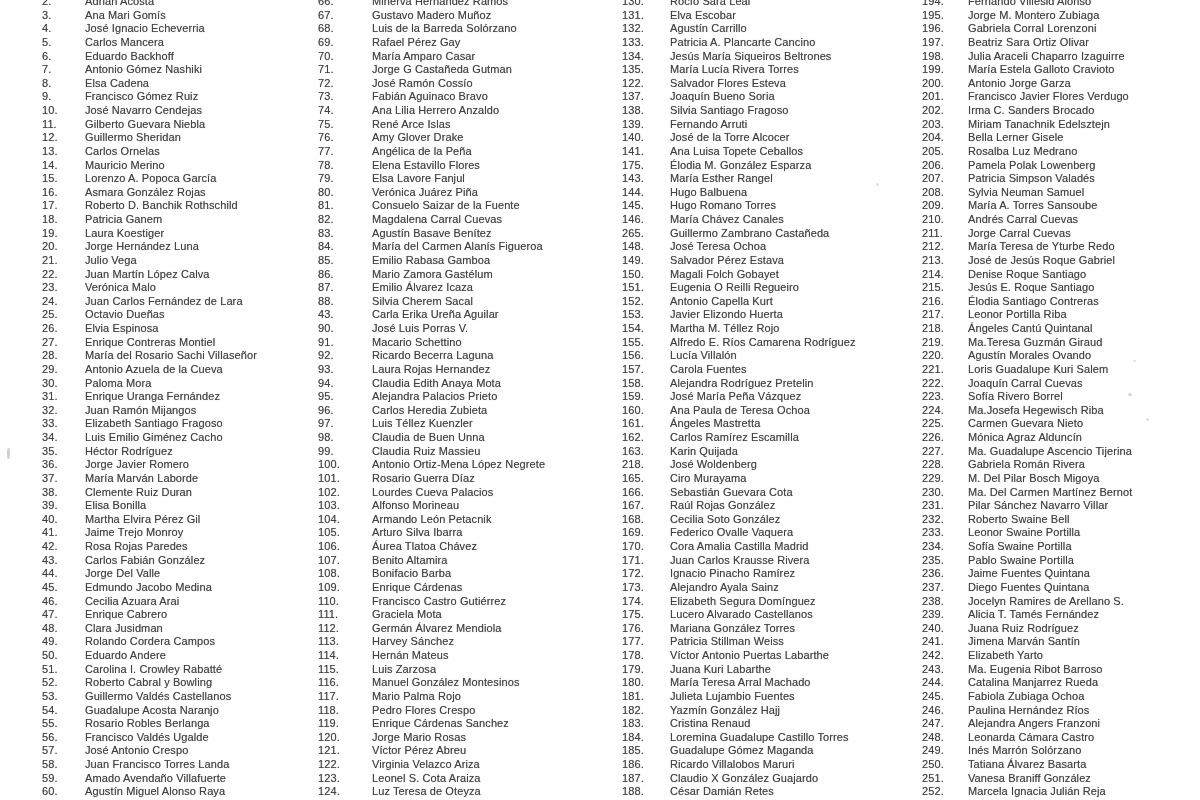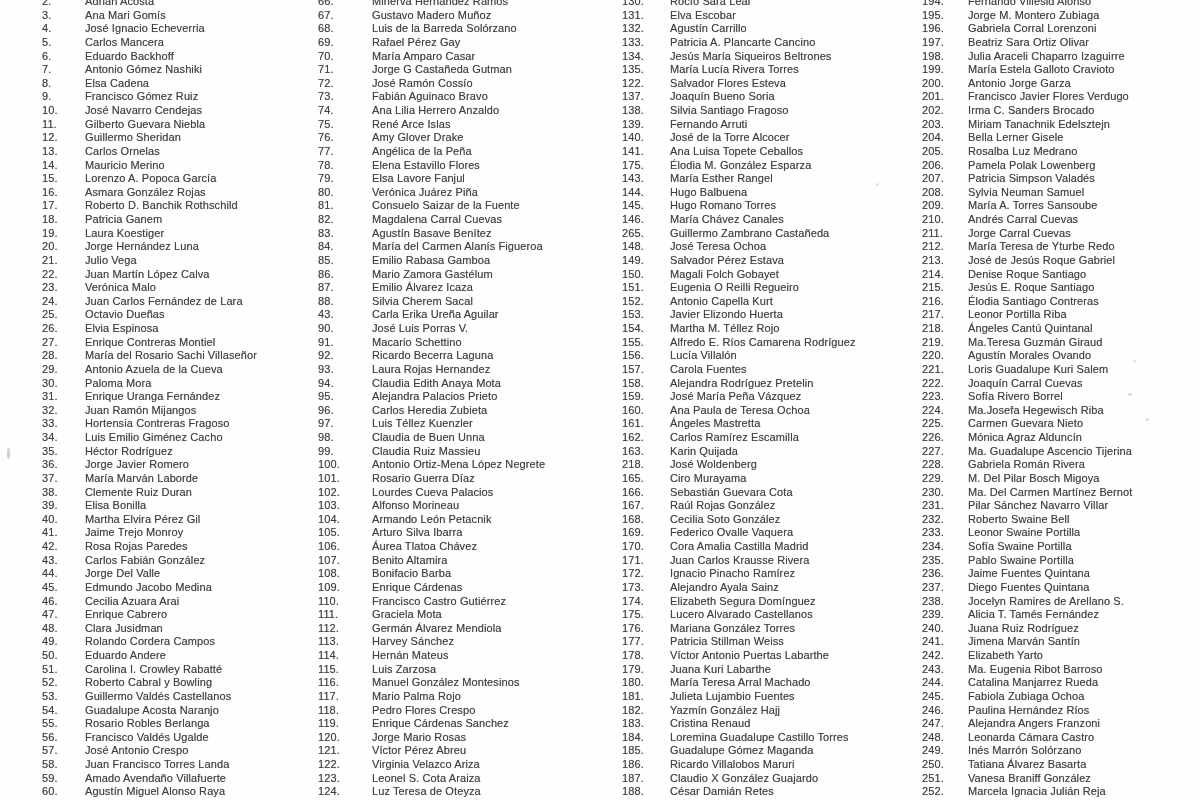"Hortensia Contreras Fragoso" span.nm { text: Hortensia Contreras -> Elizabeth Santiago }
